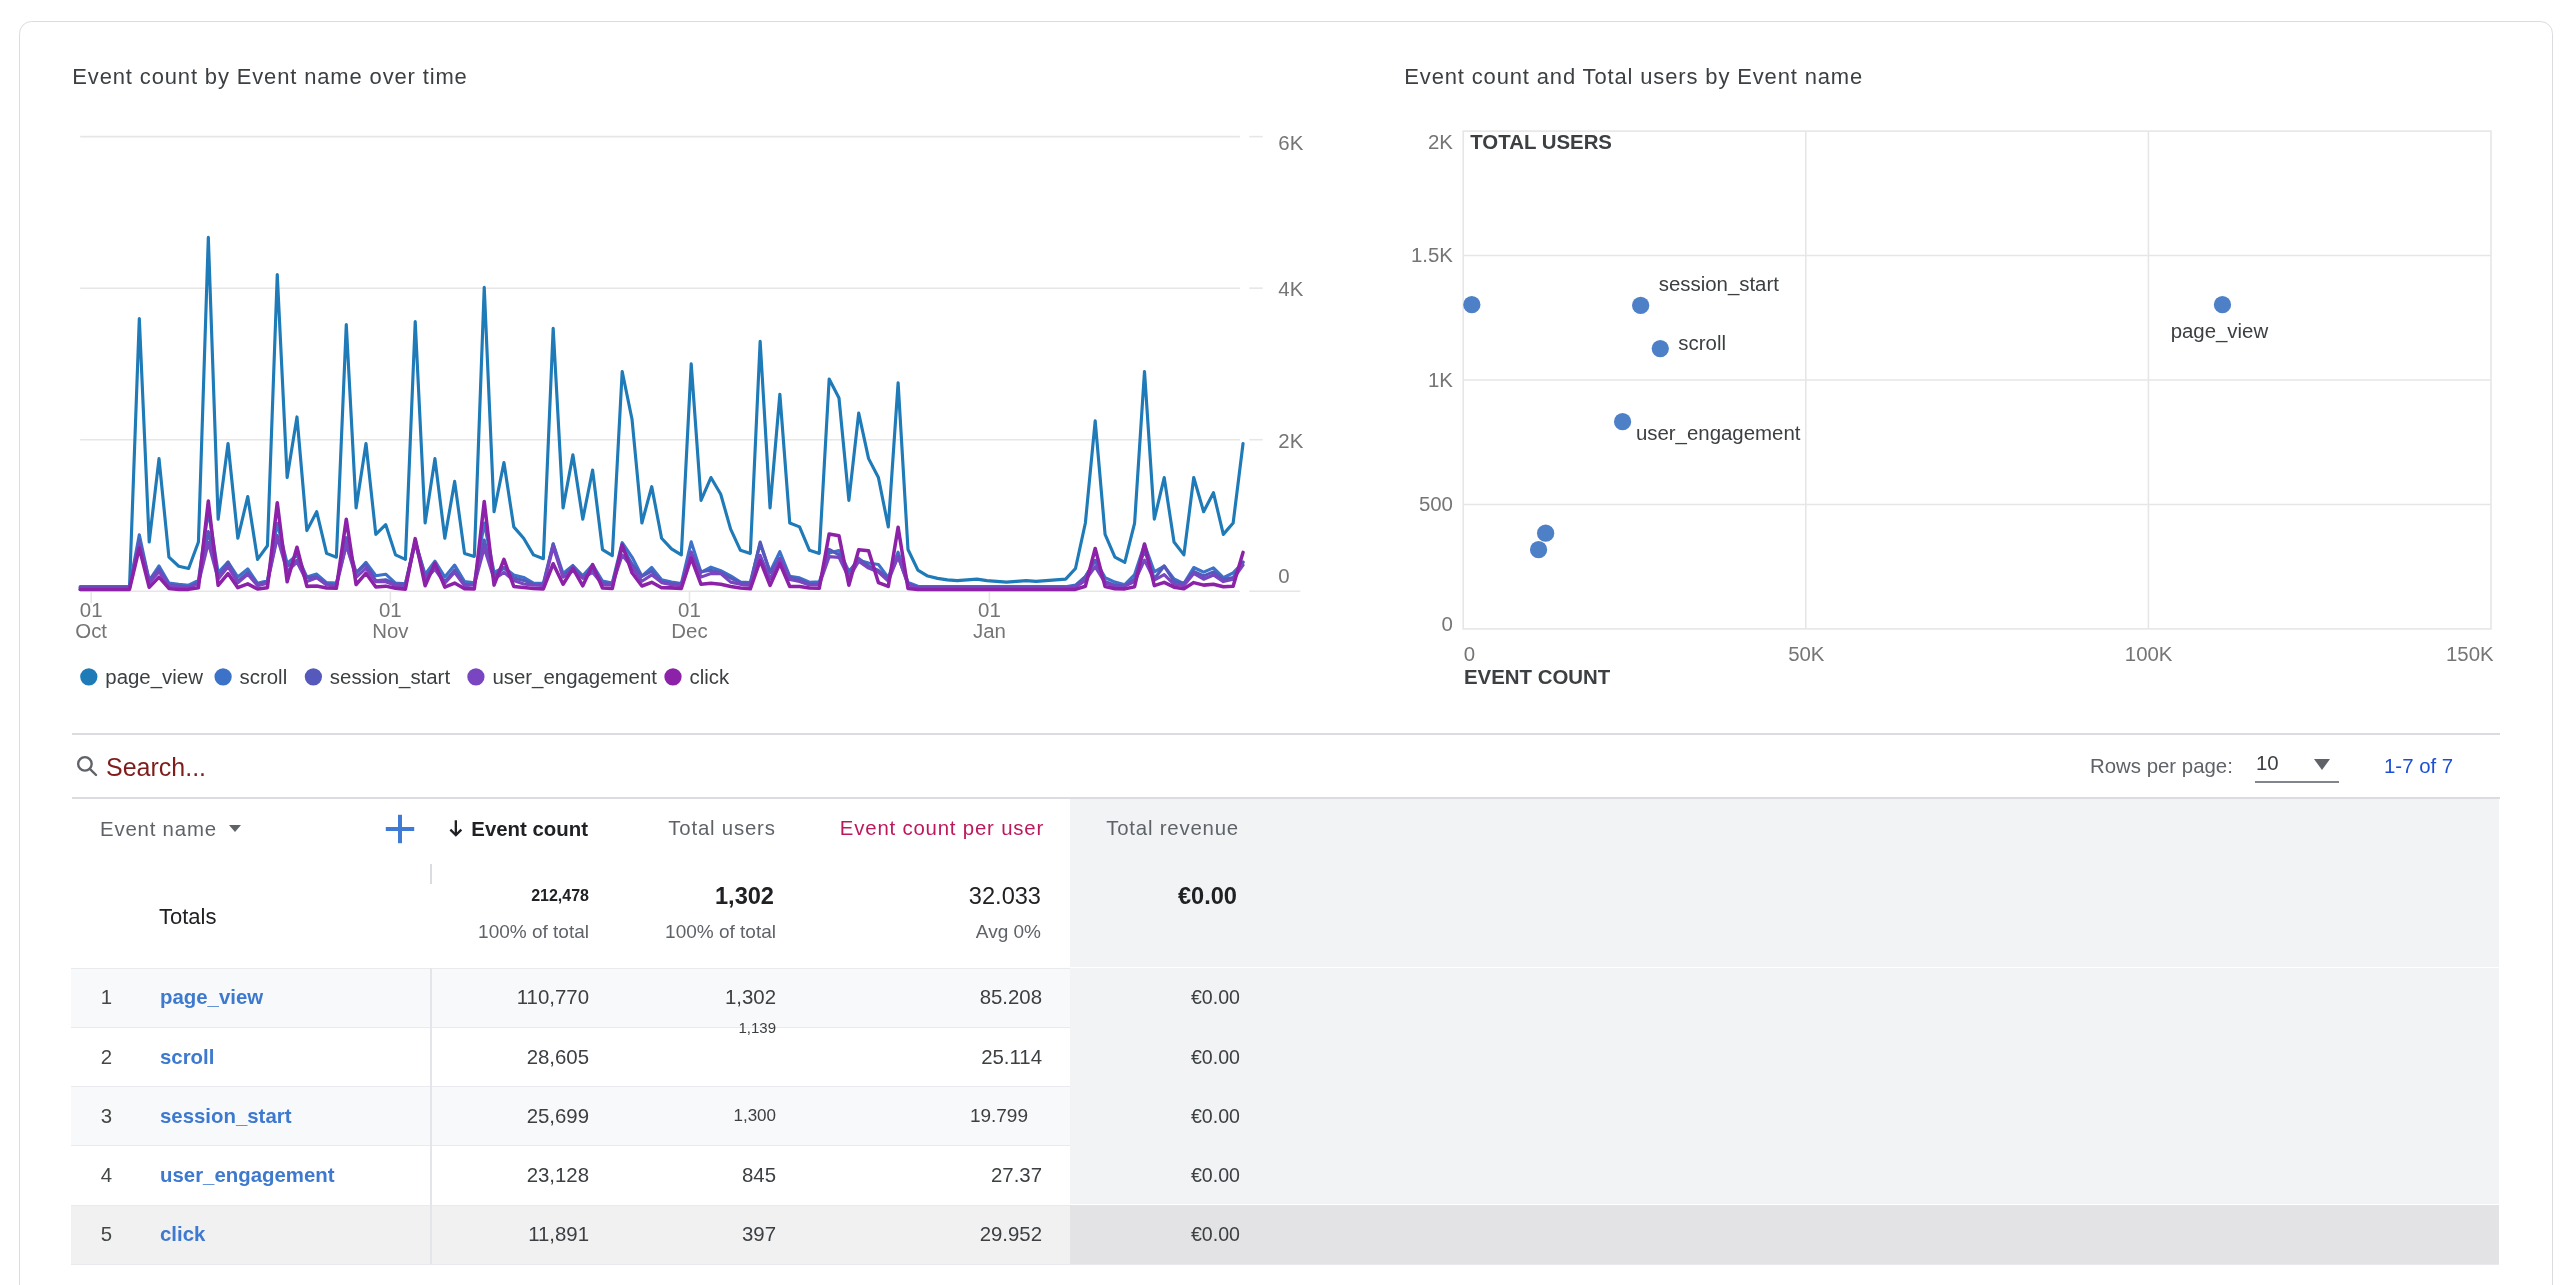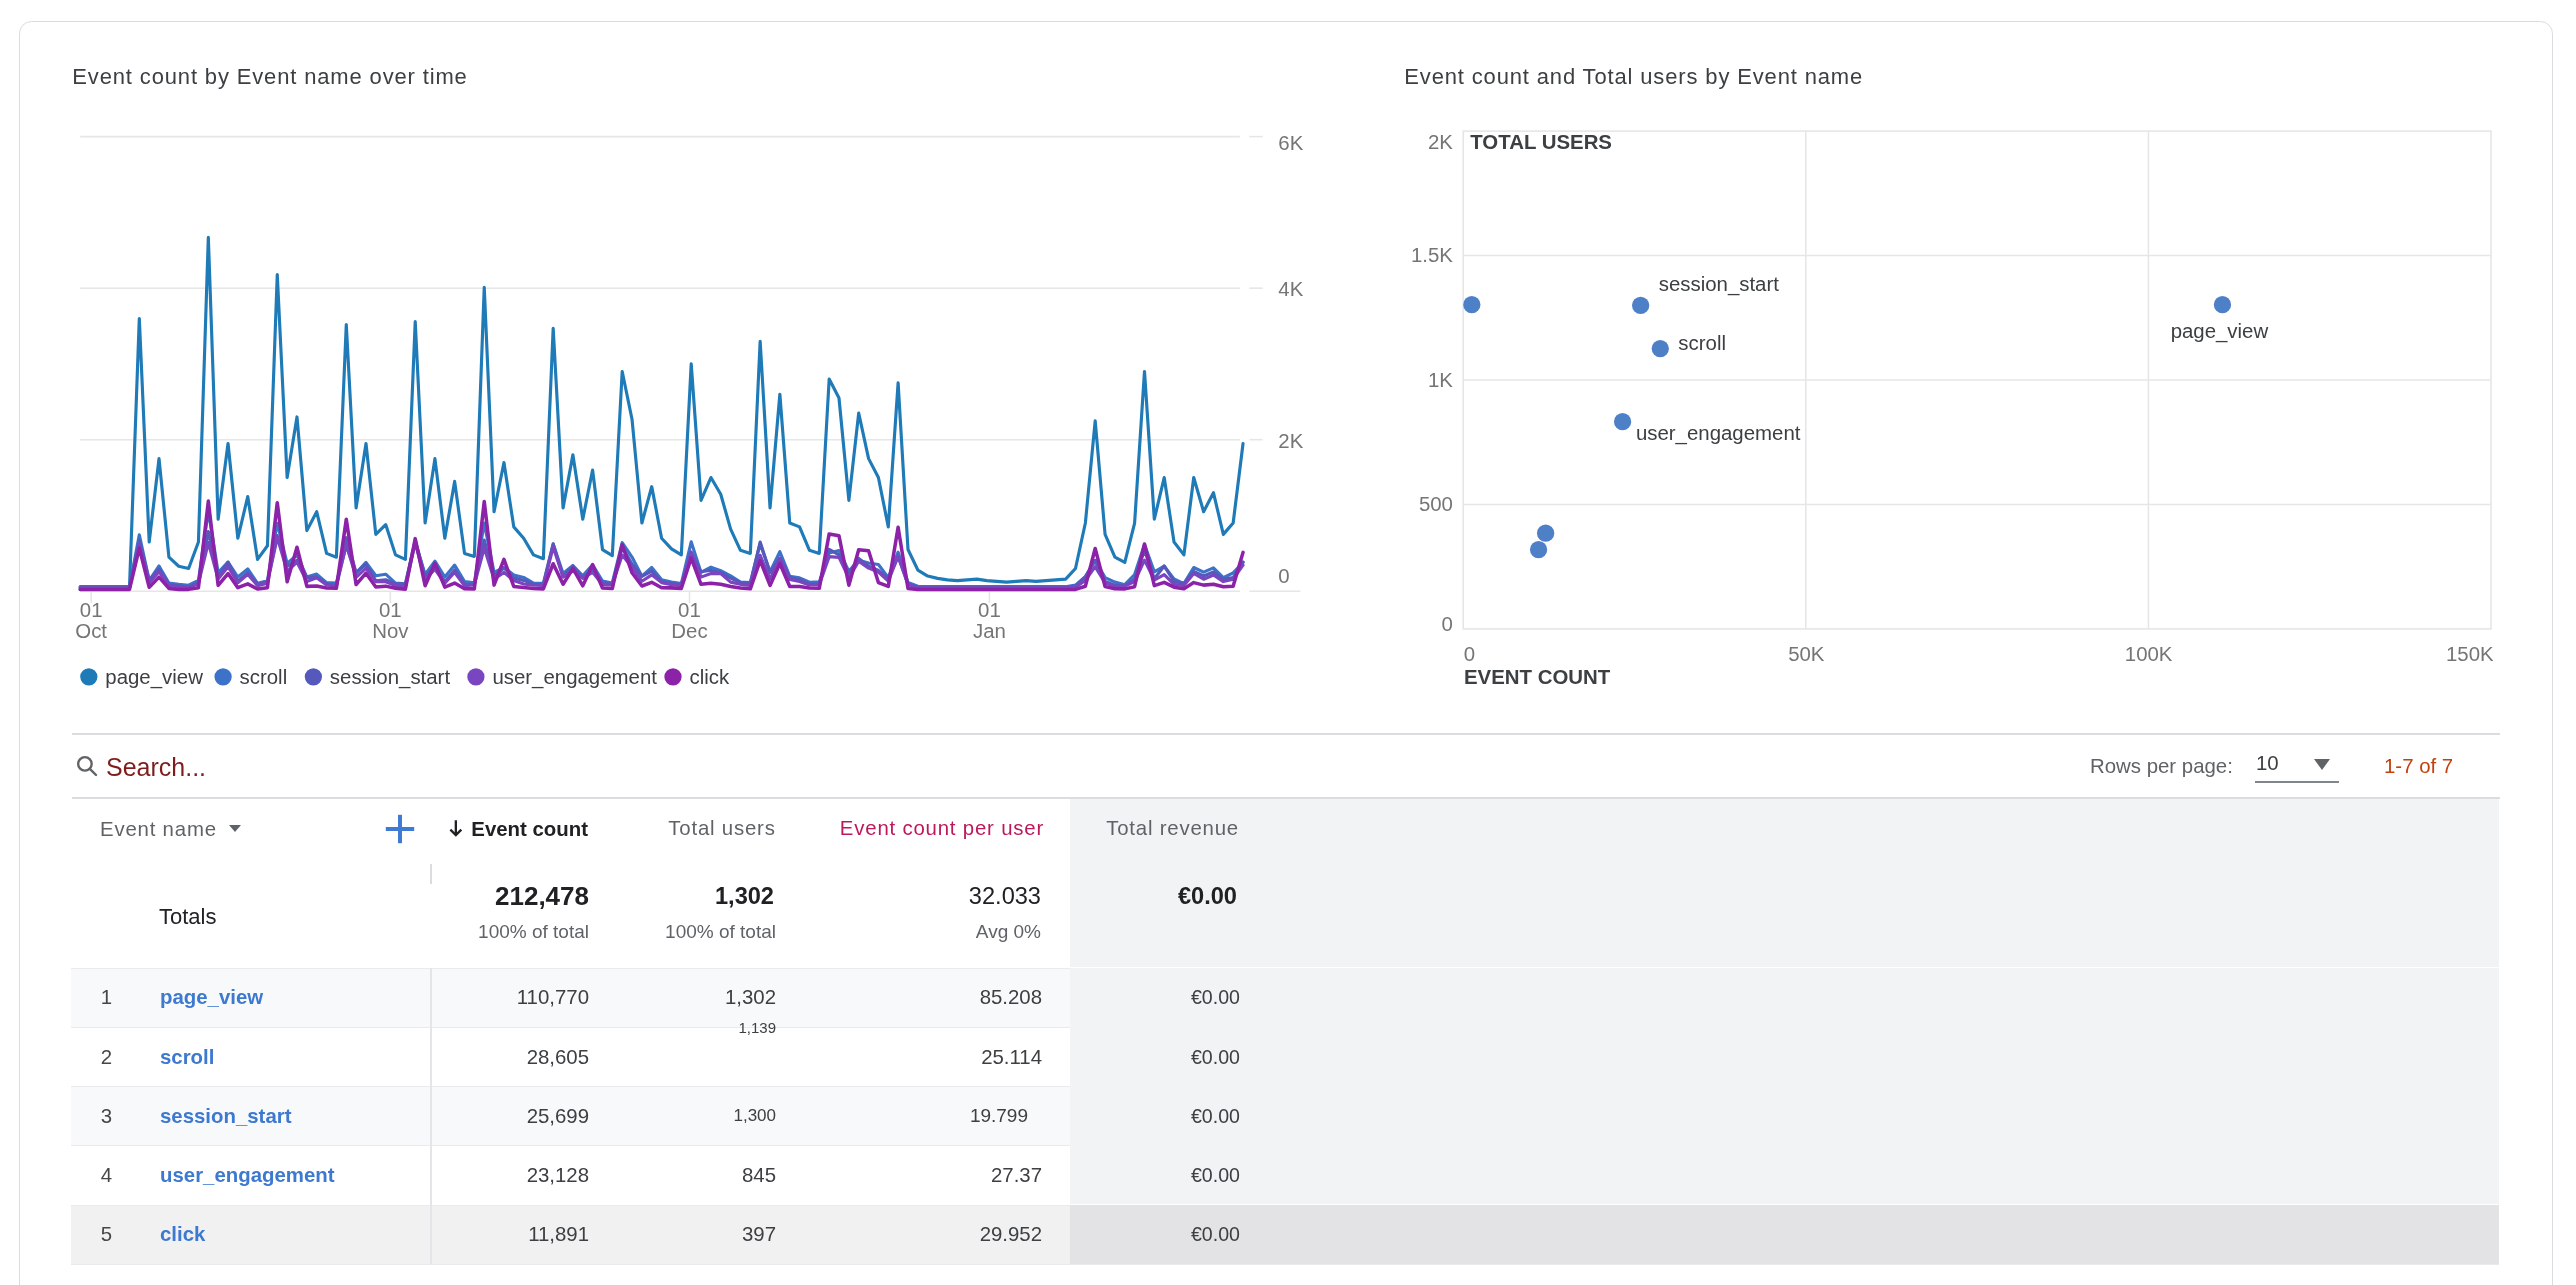"1-7 of 7" div.lt { color: #c2410c -> #1d4ed8 }
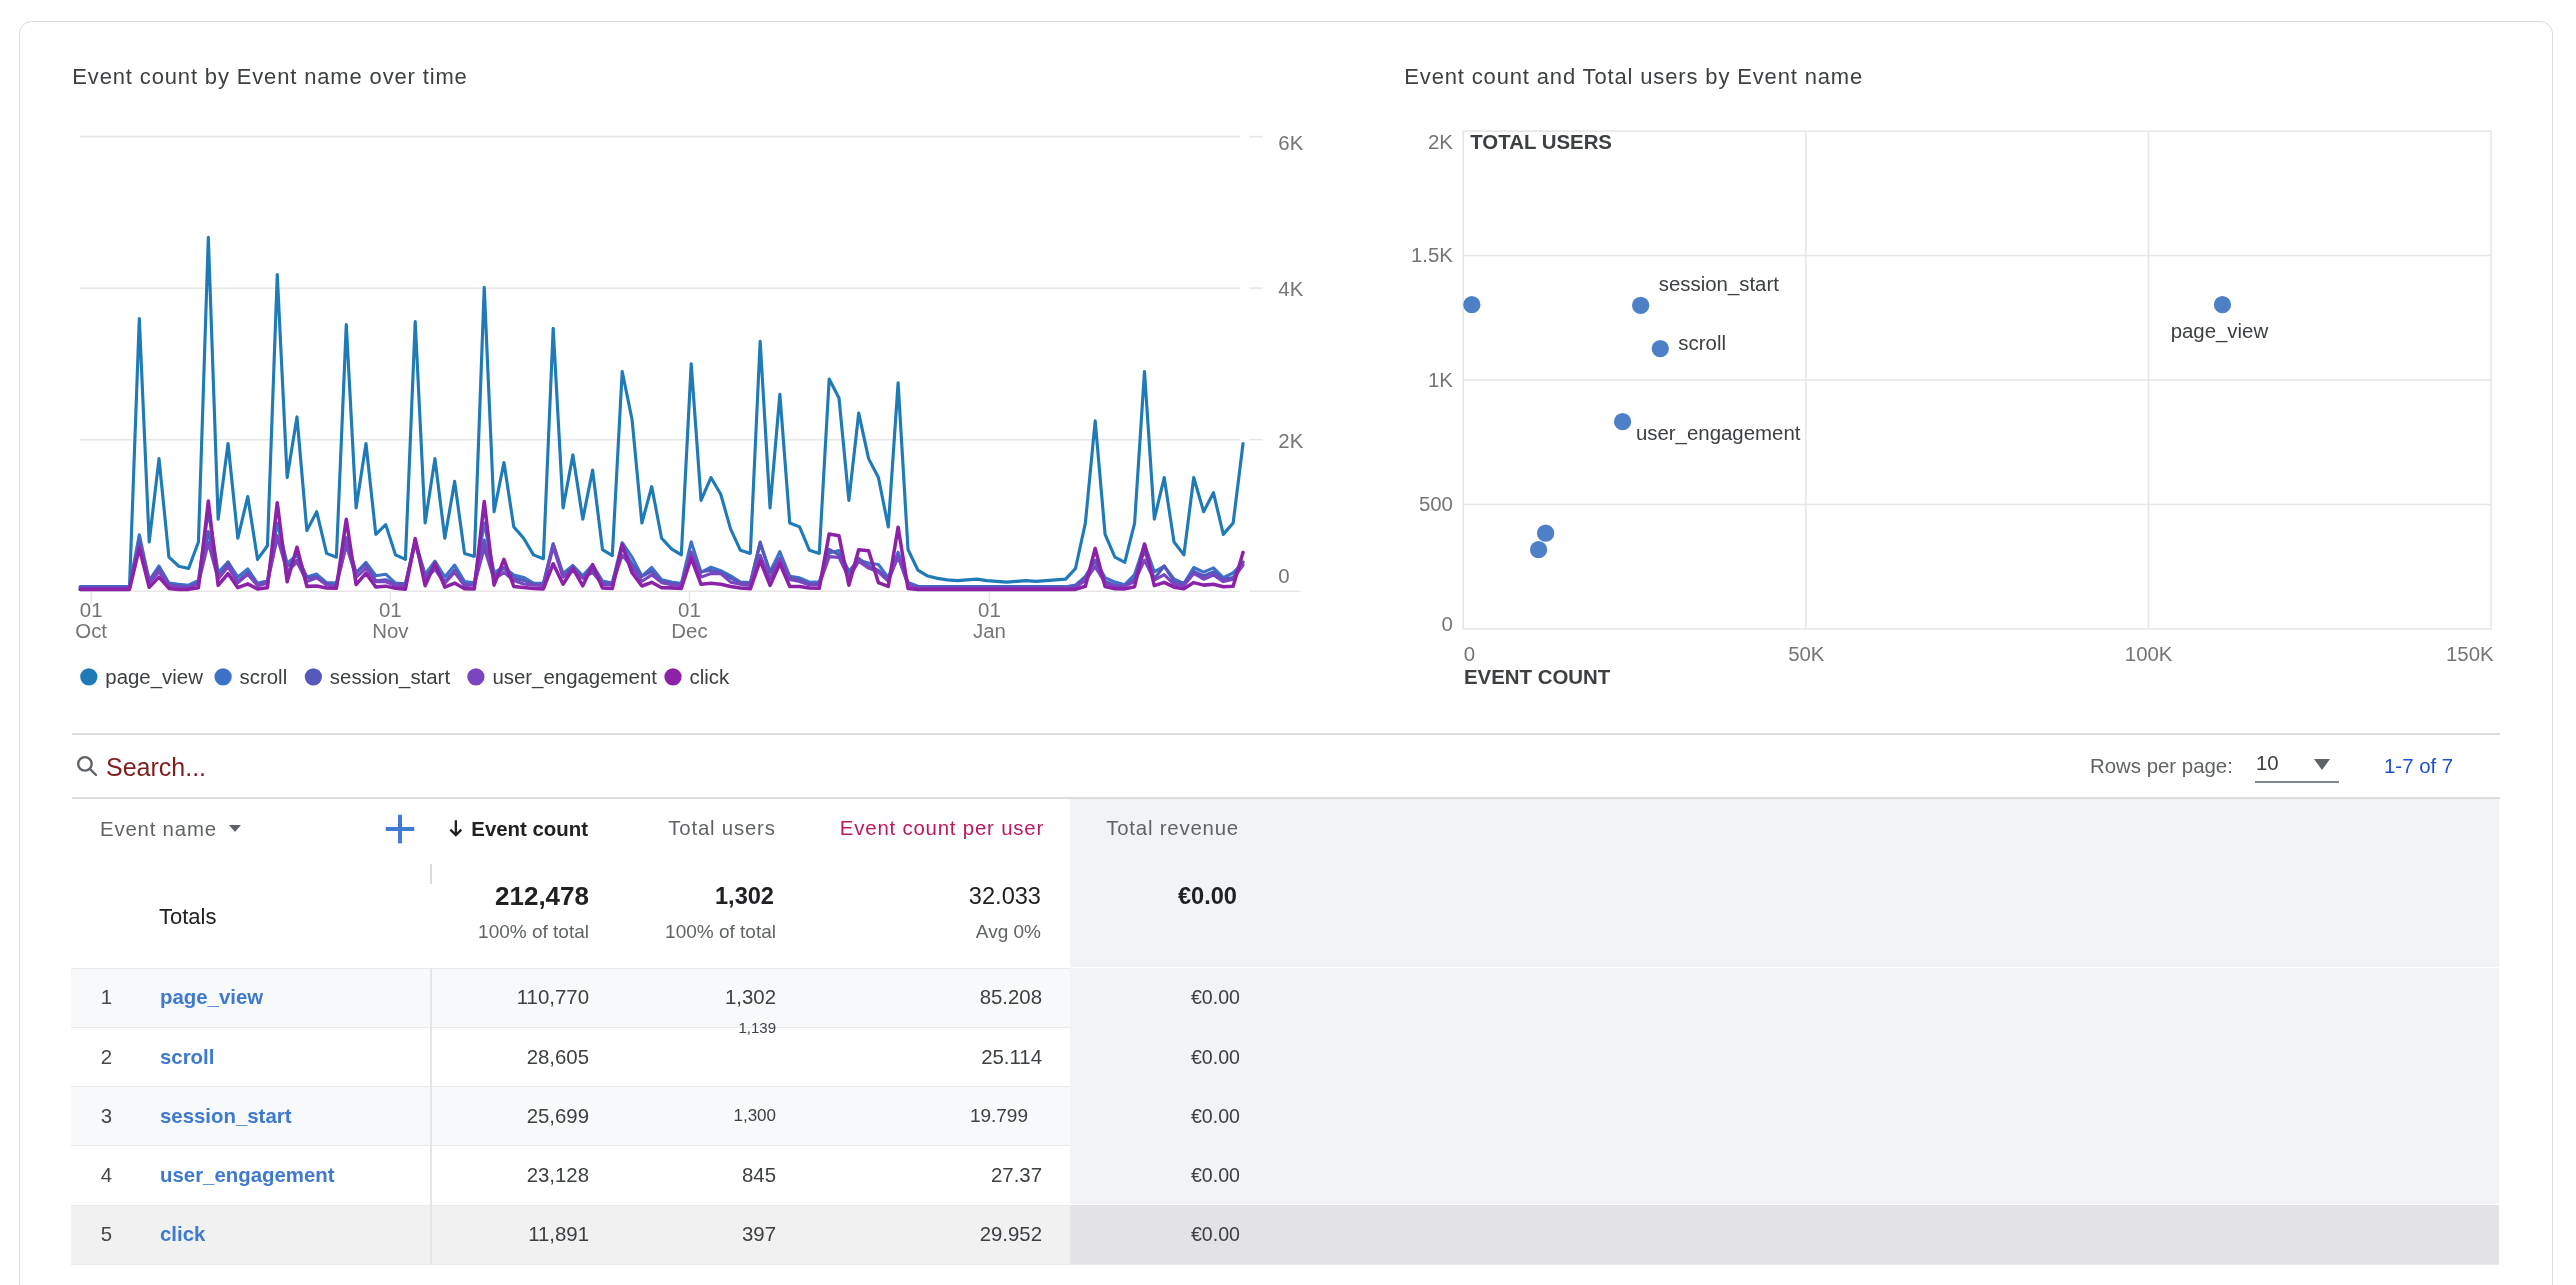"212,478" div.rt { font-size: 26px -> 16px }
